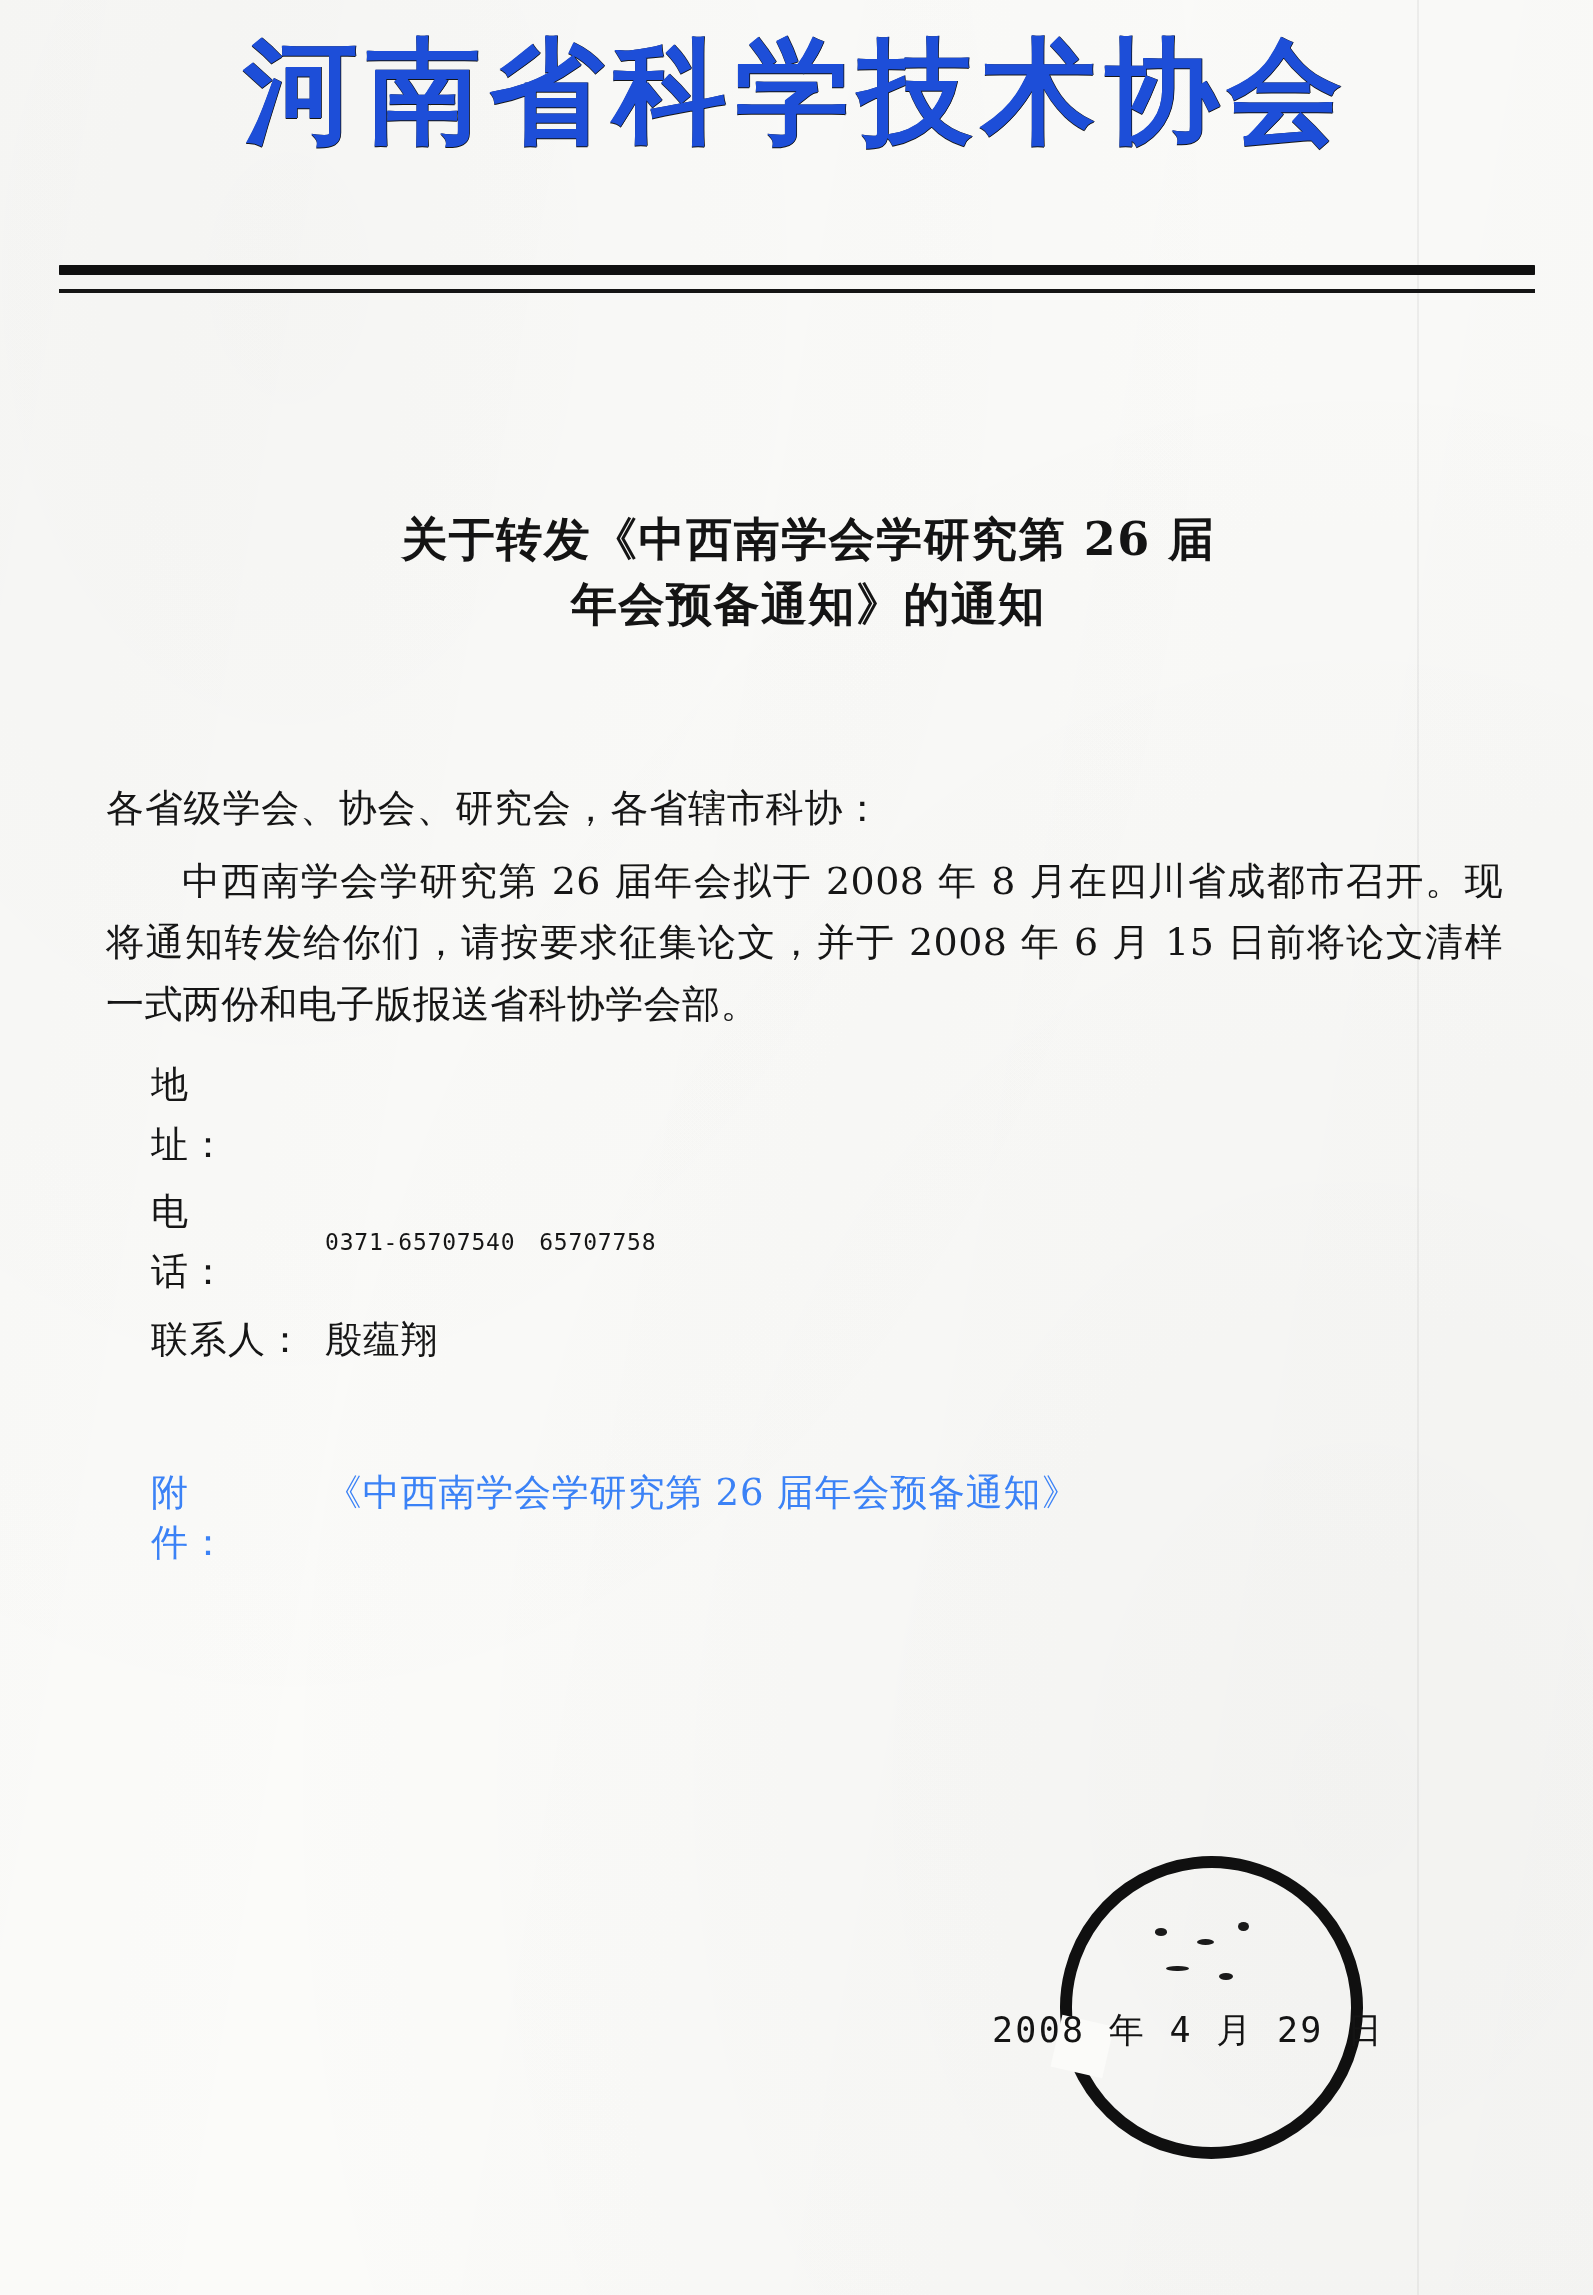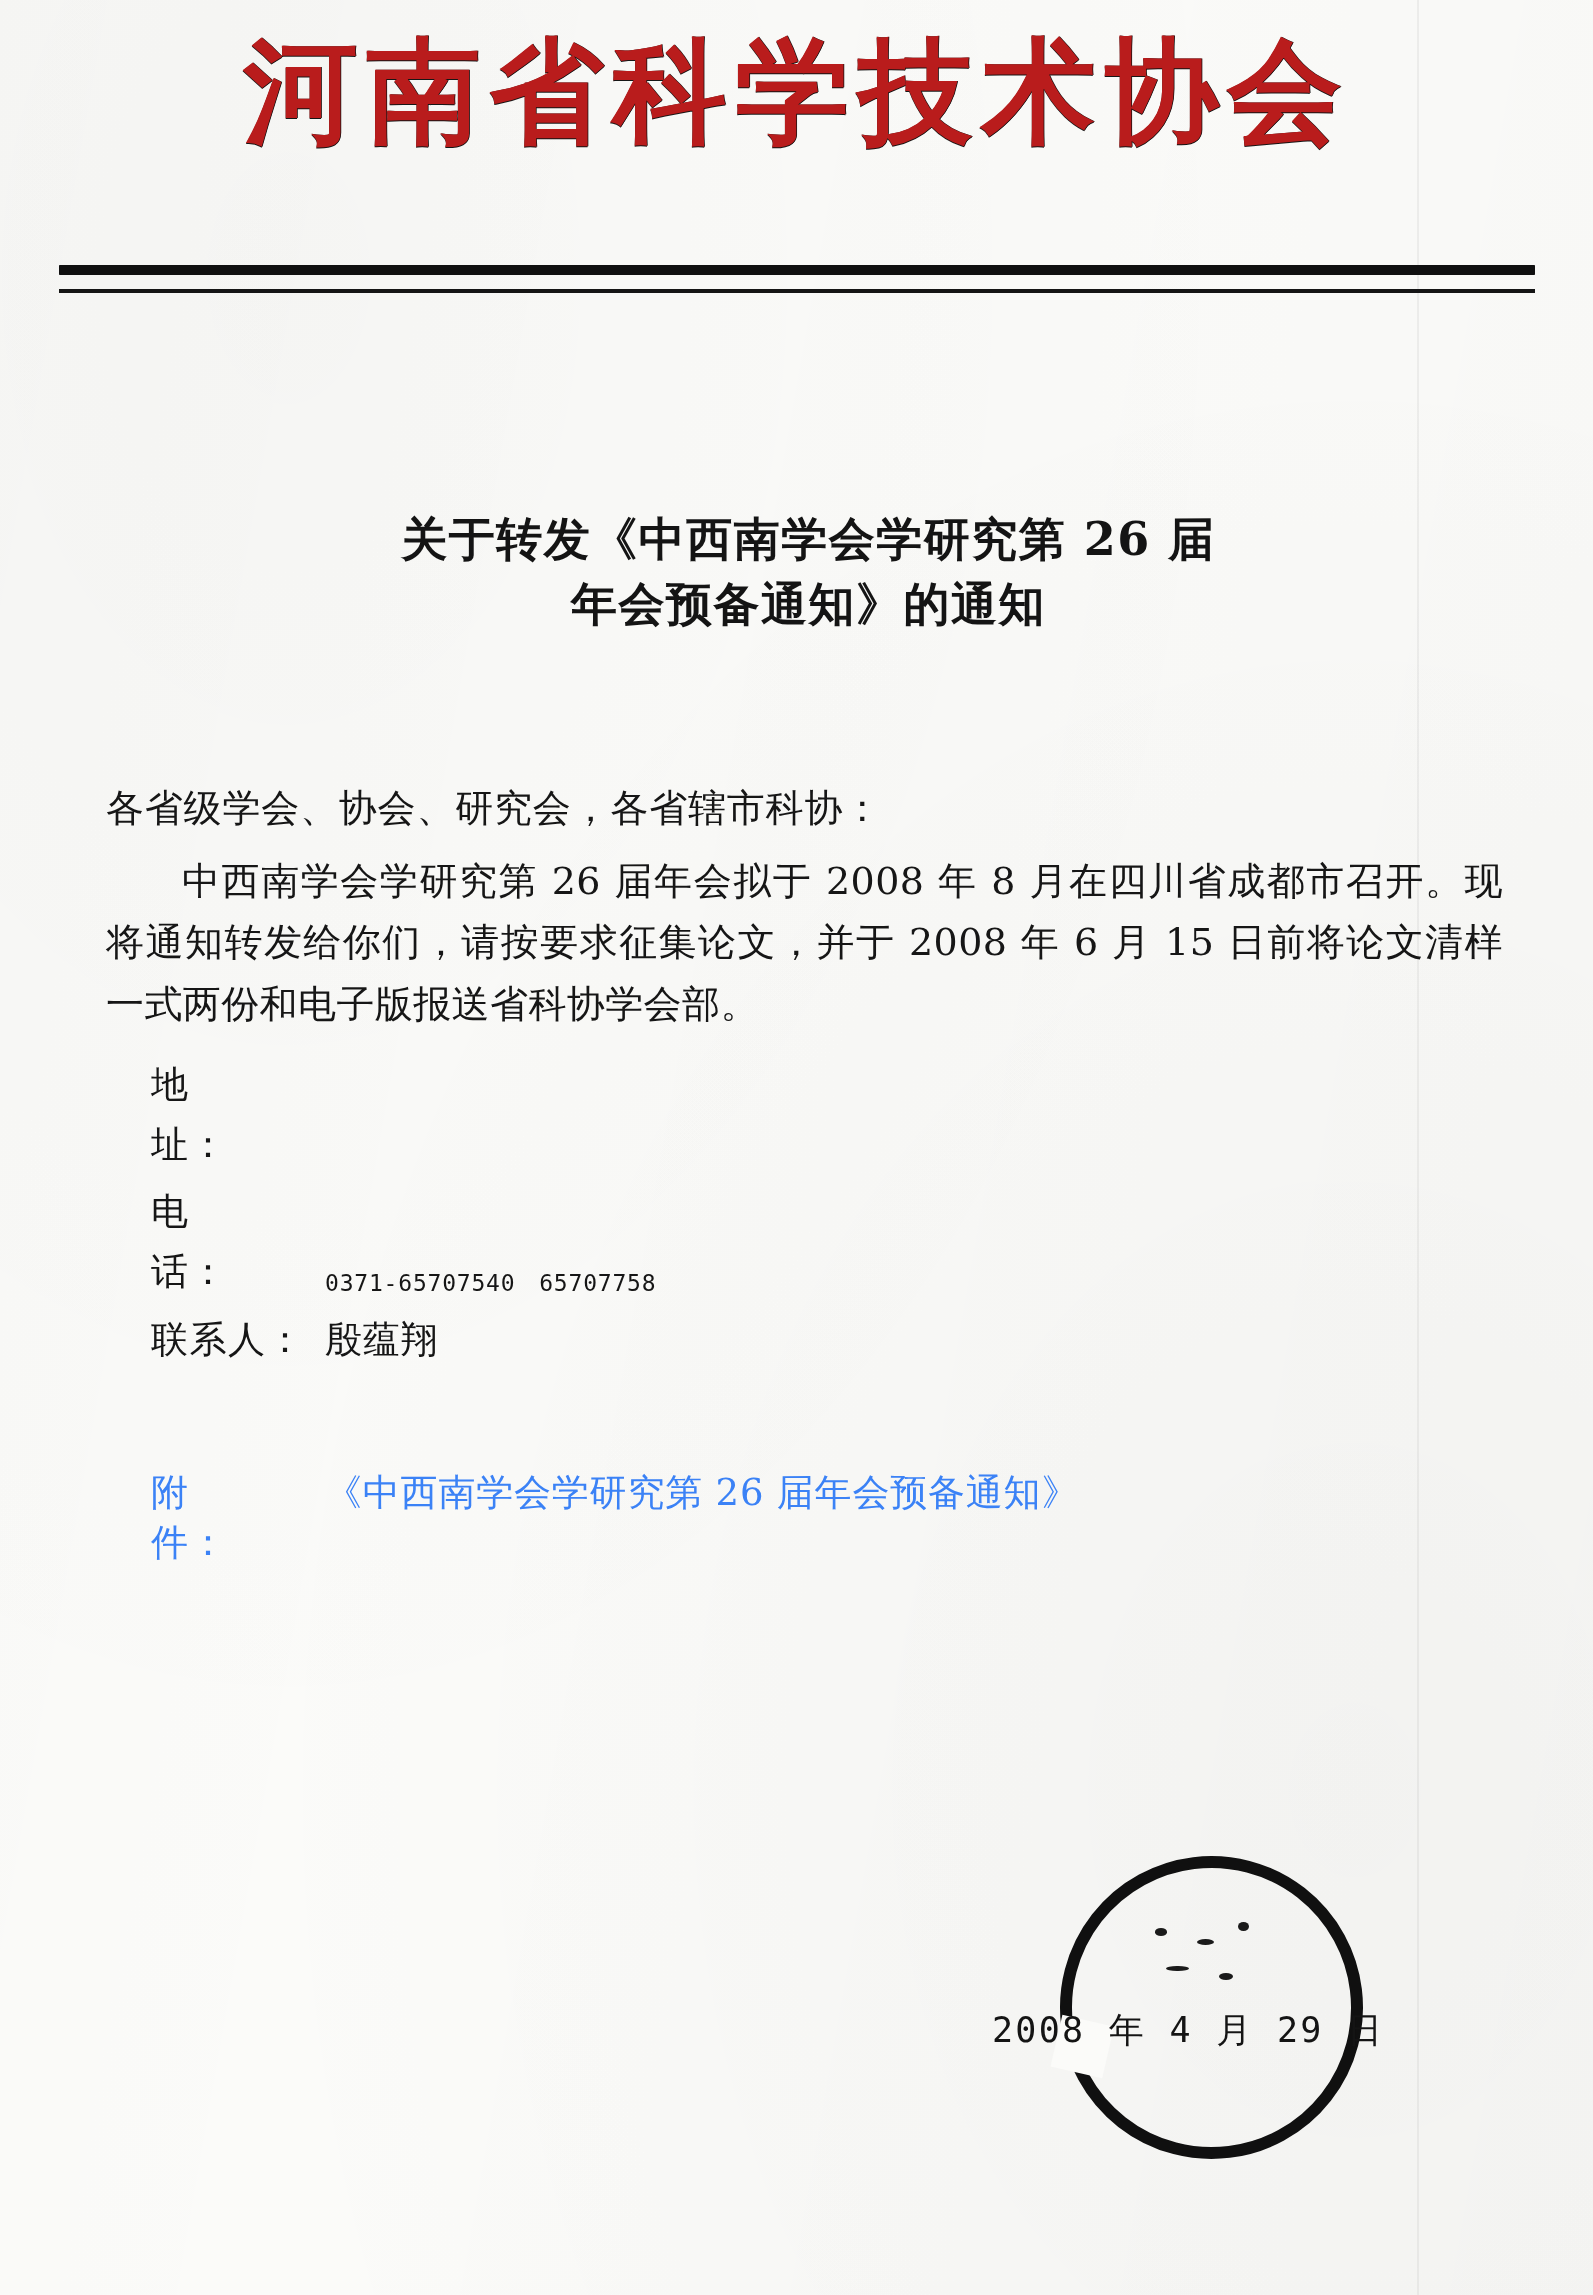"河南省科学技术协会" .letterhead-title { color: #b91c1c -> #1d4ed8 }
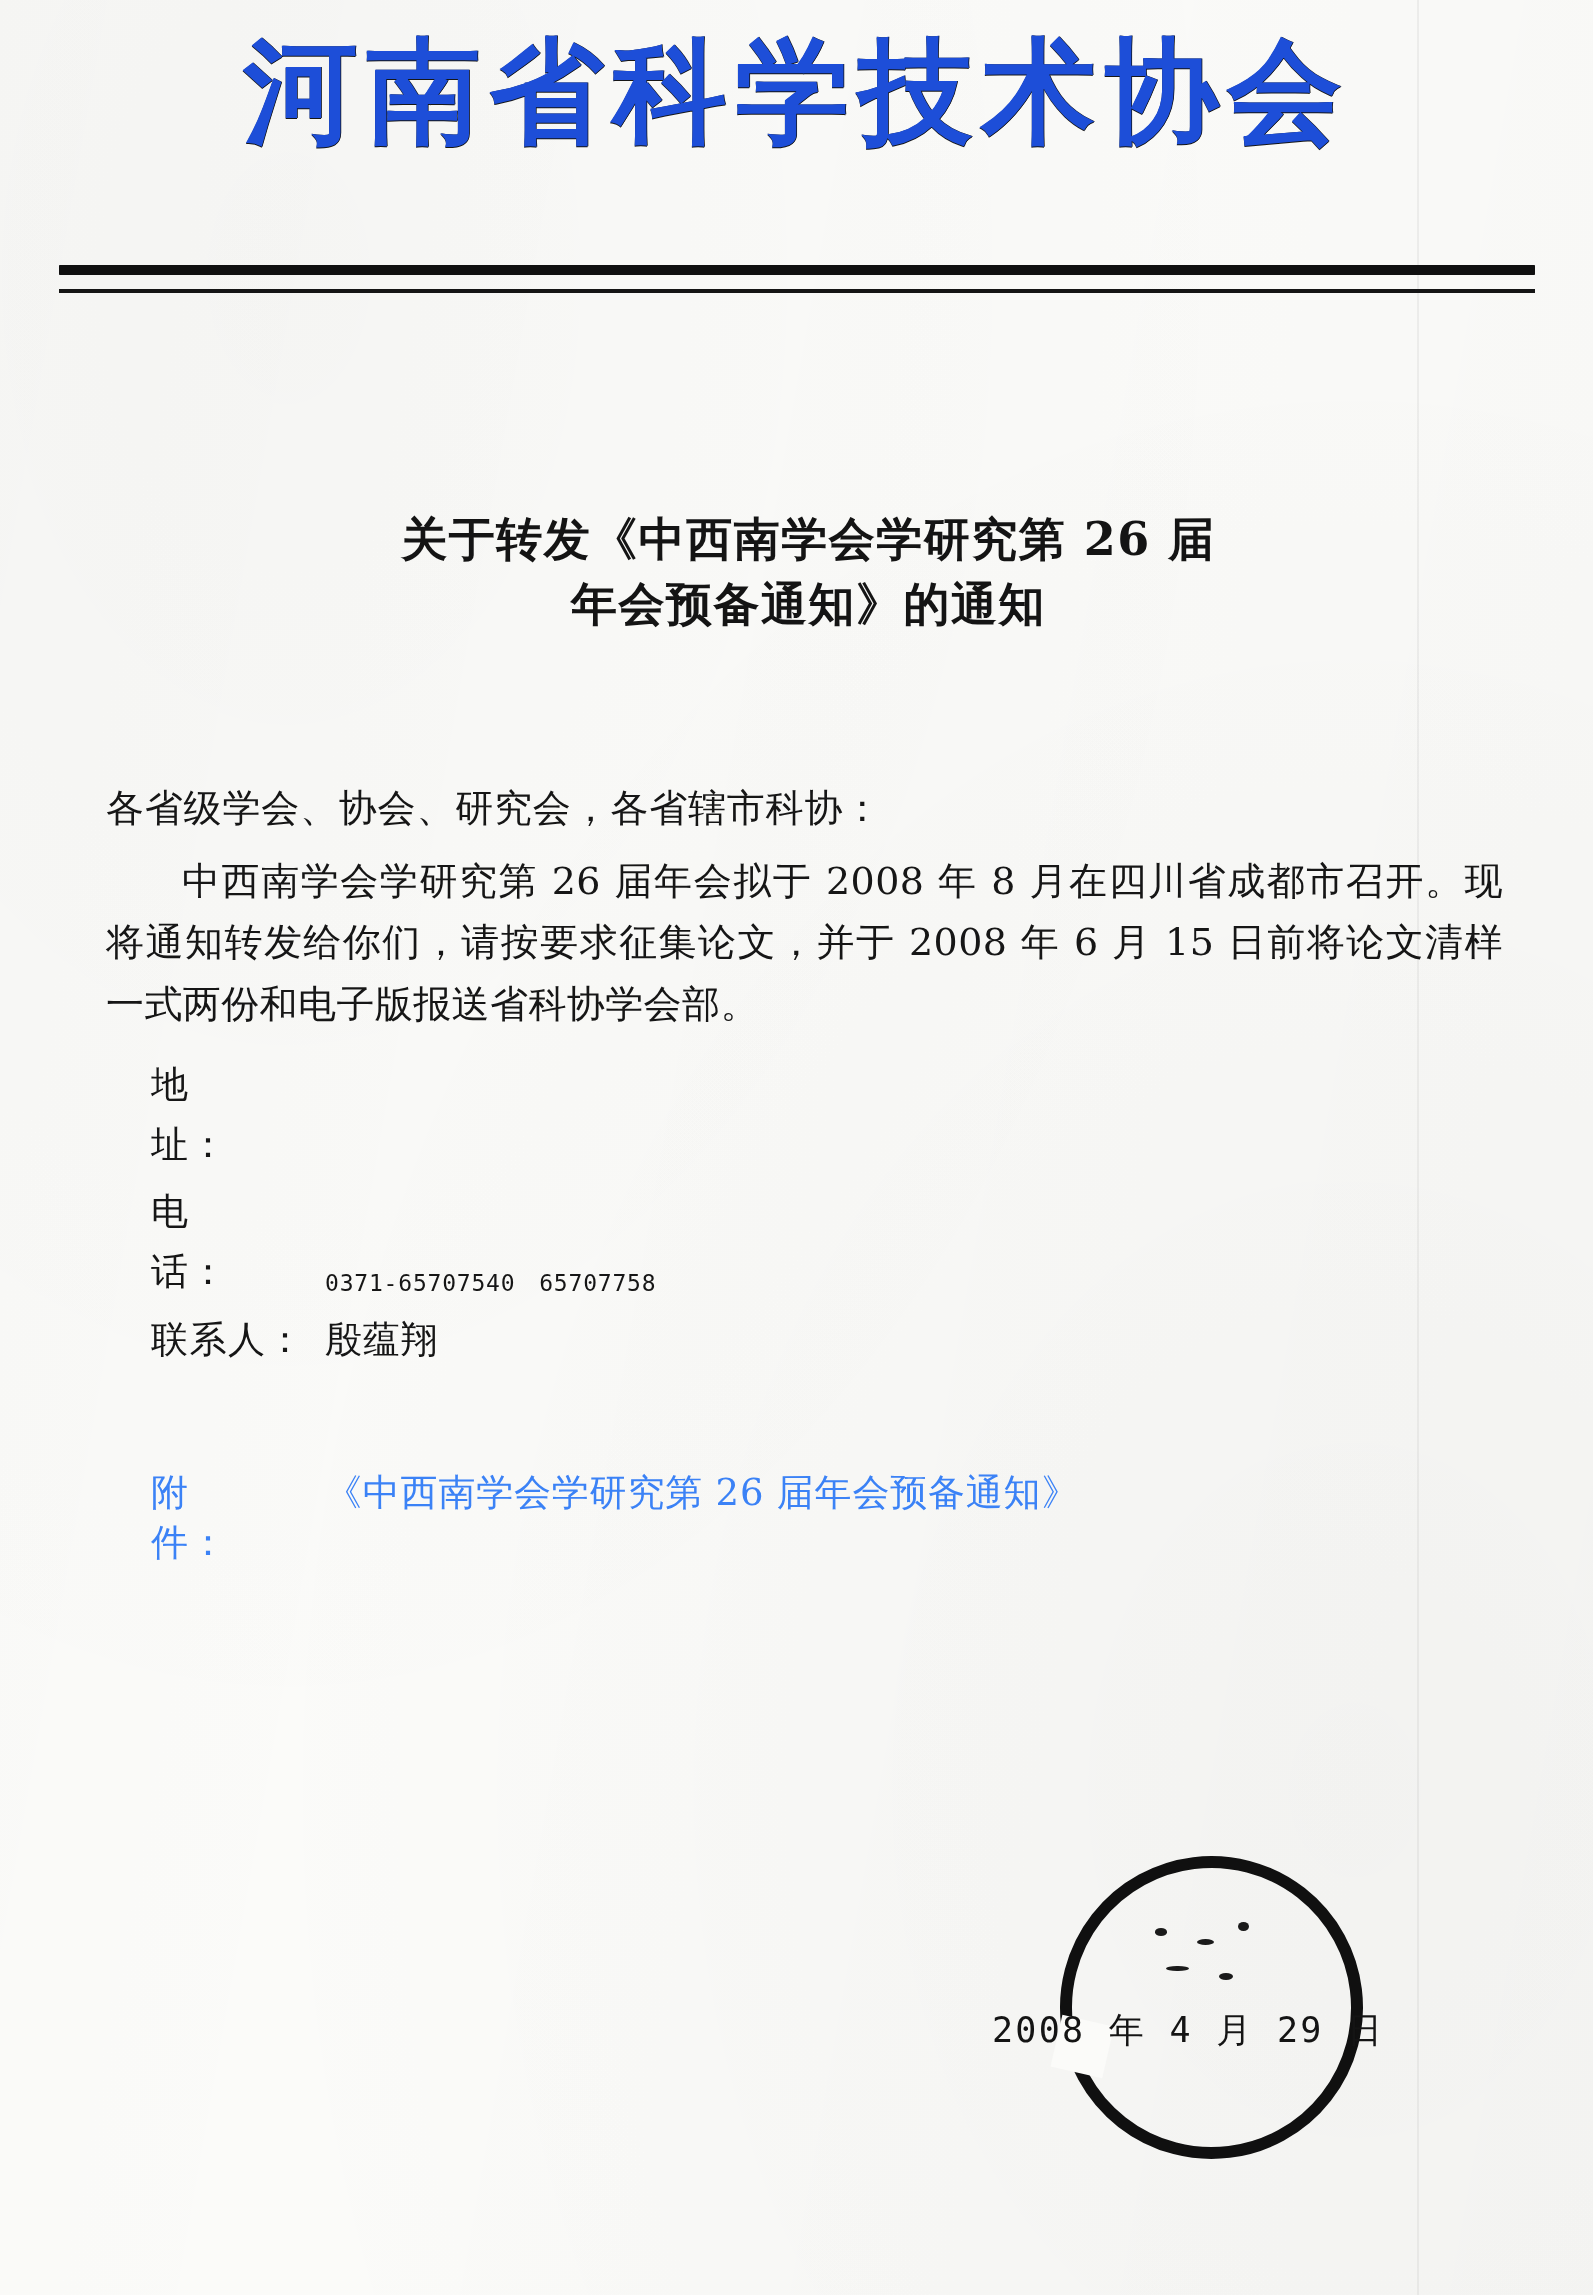"地 址：" .info-row { align-items: flex-end -> center }
